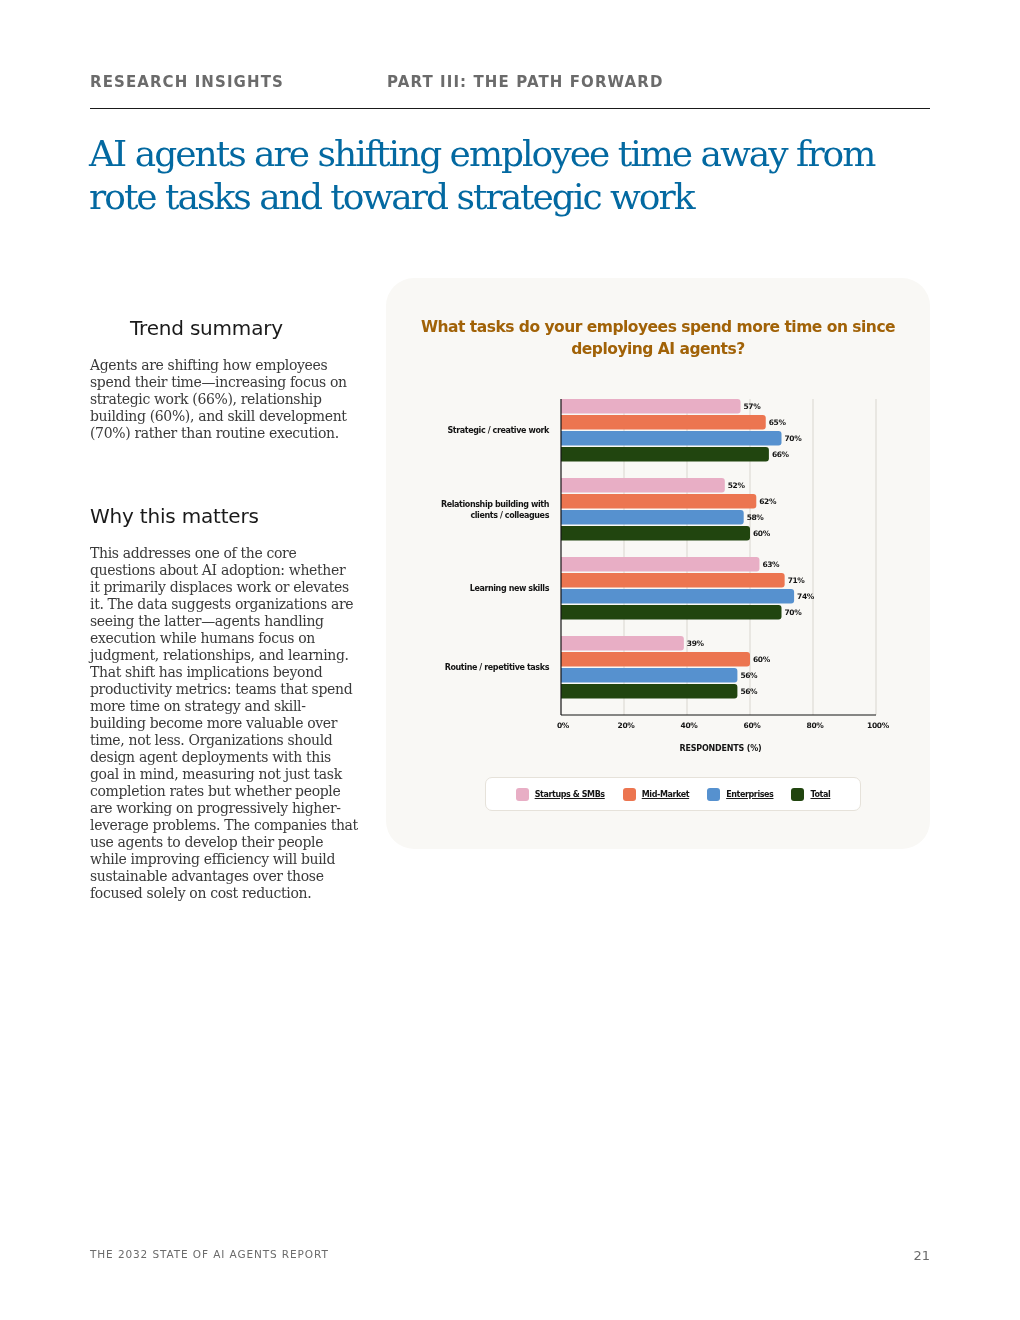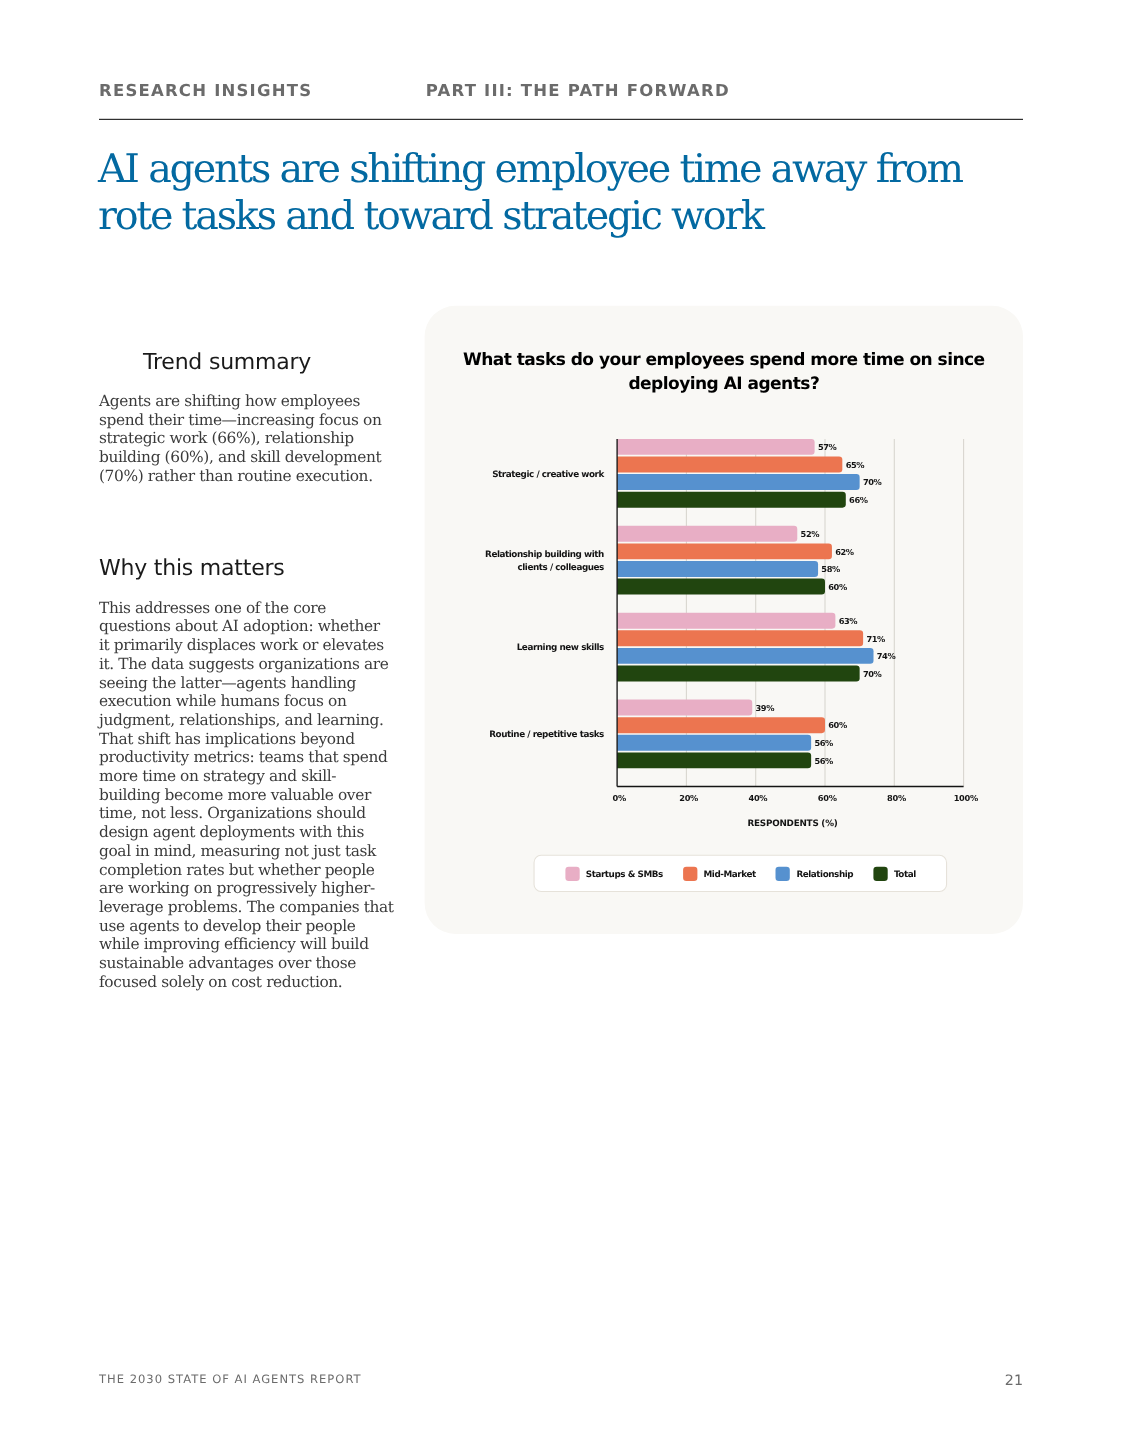"What tasks do your employees" .chart-title { color: #000000 -> #a16207 }
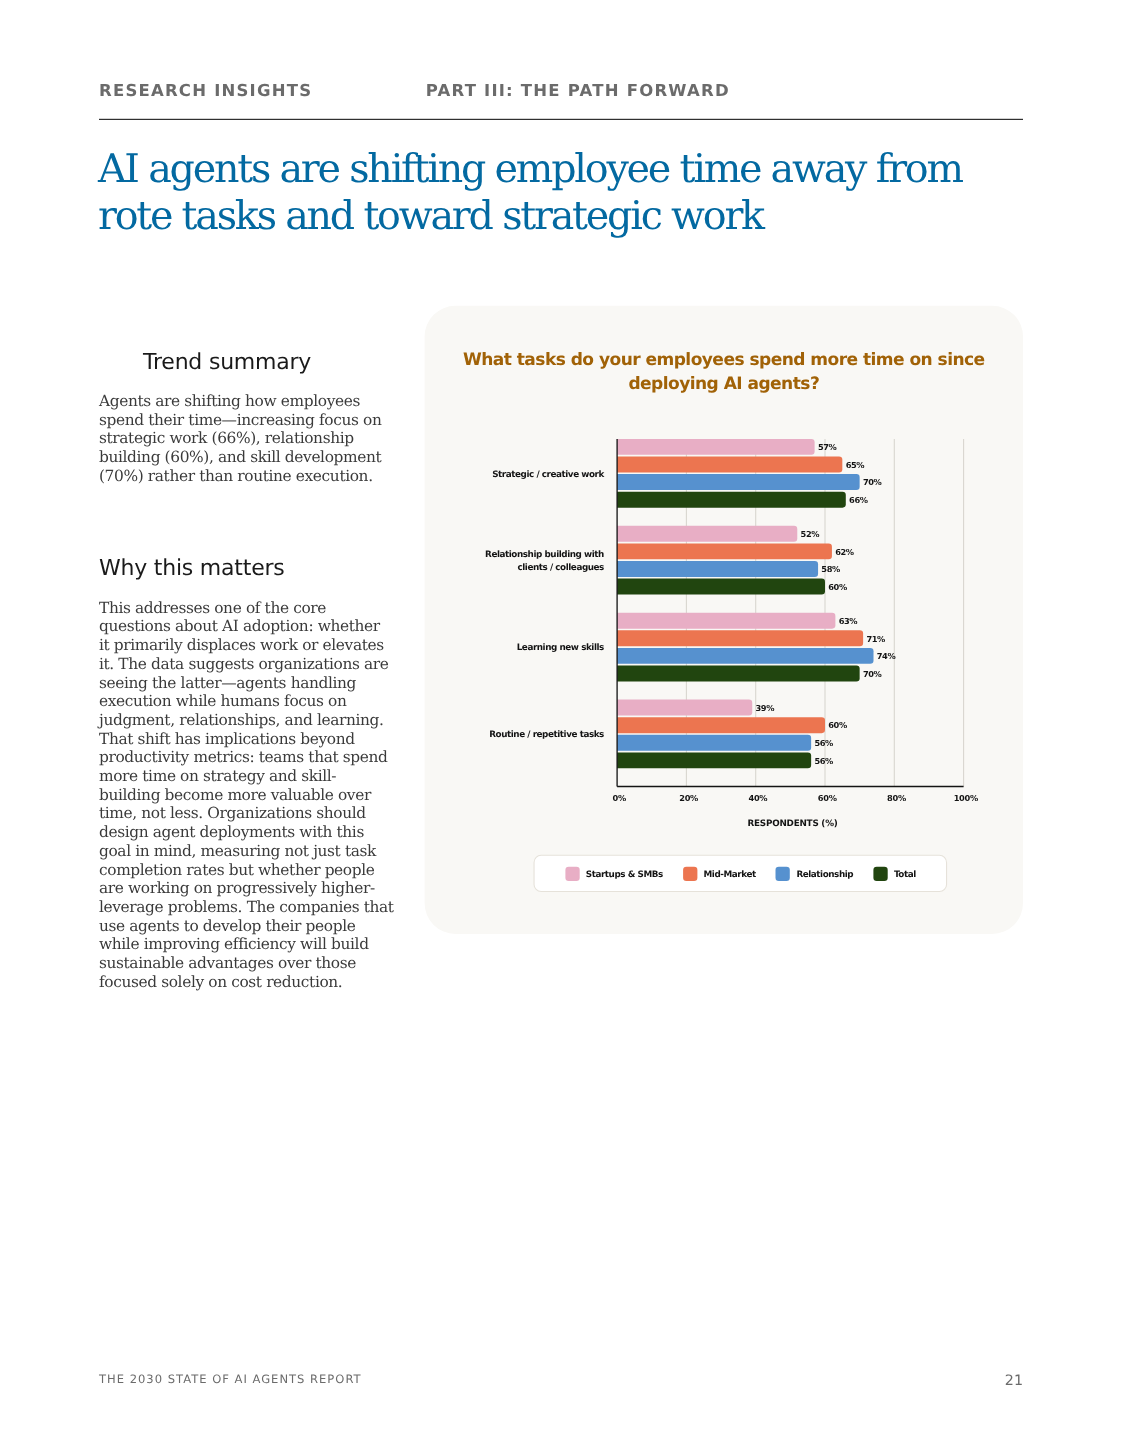"Startups & SMBs" .legend { text-decoration: none -> underline }
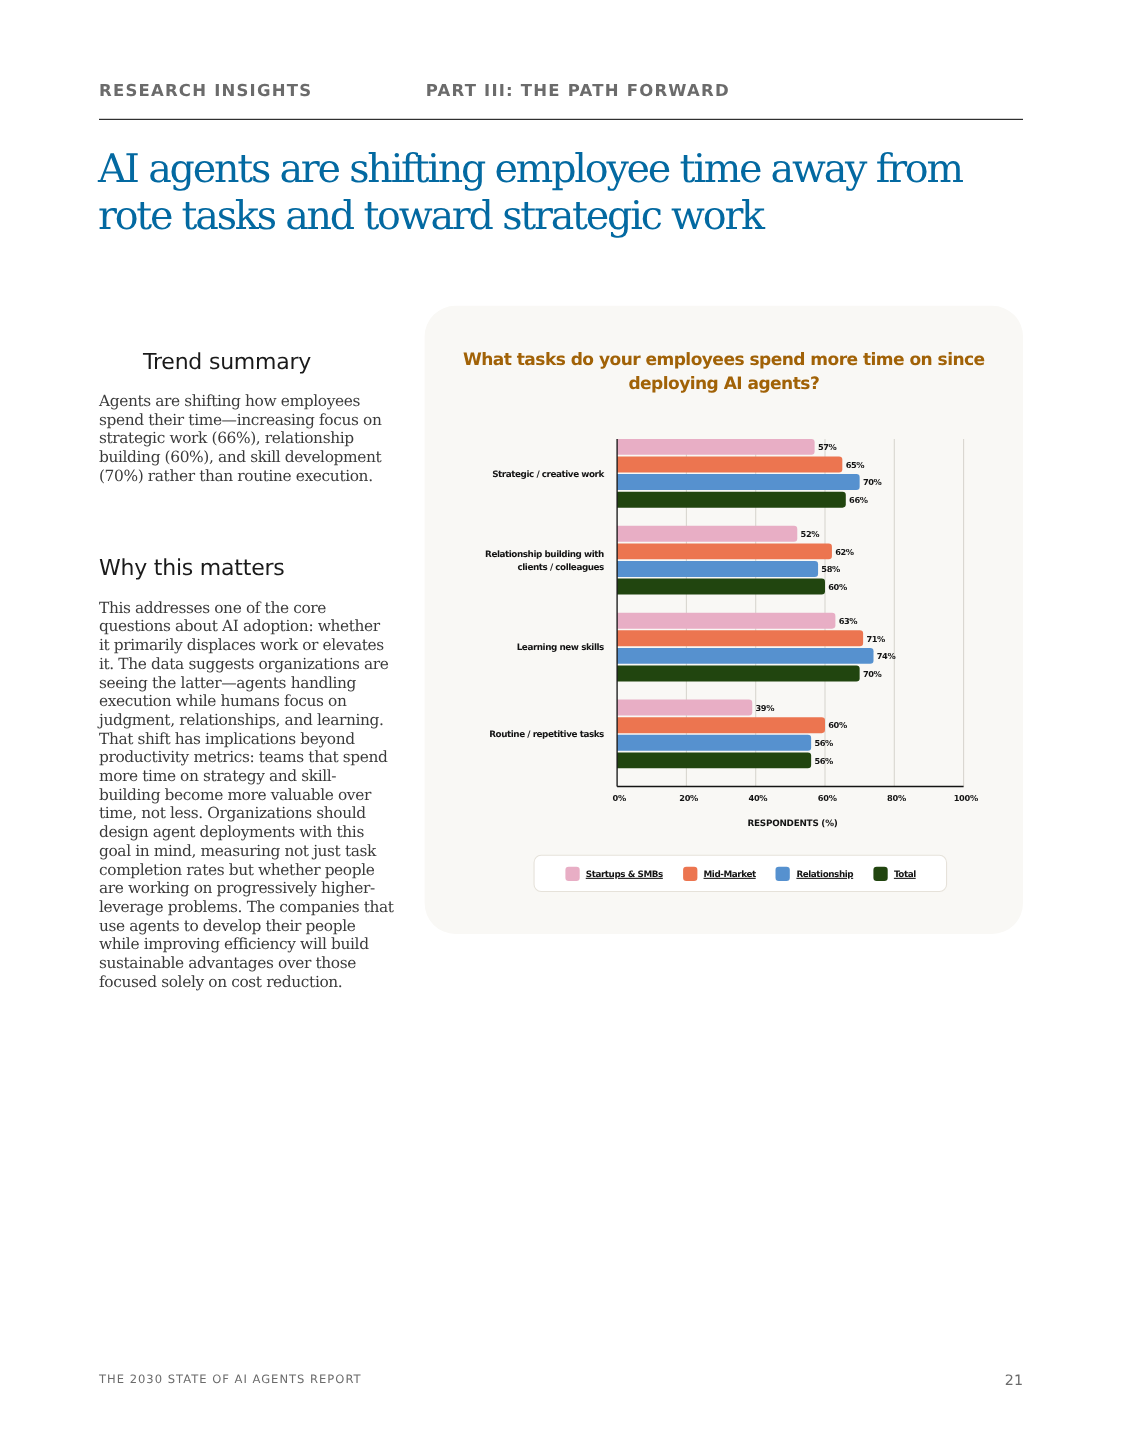"Relationship" span.legend-label { text: Relationship -> Enterprises }
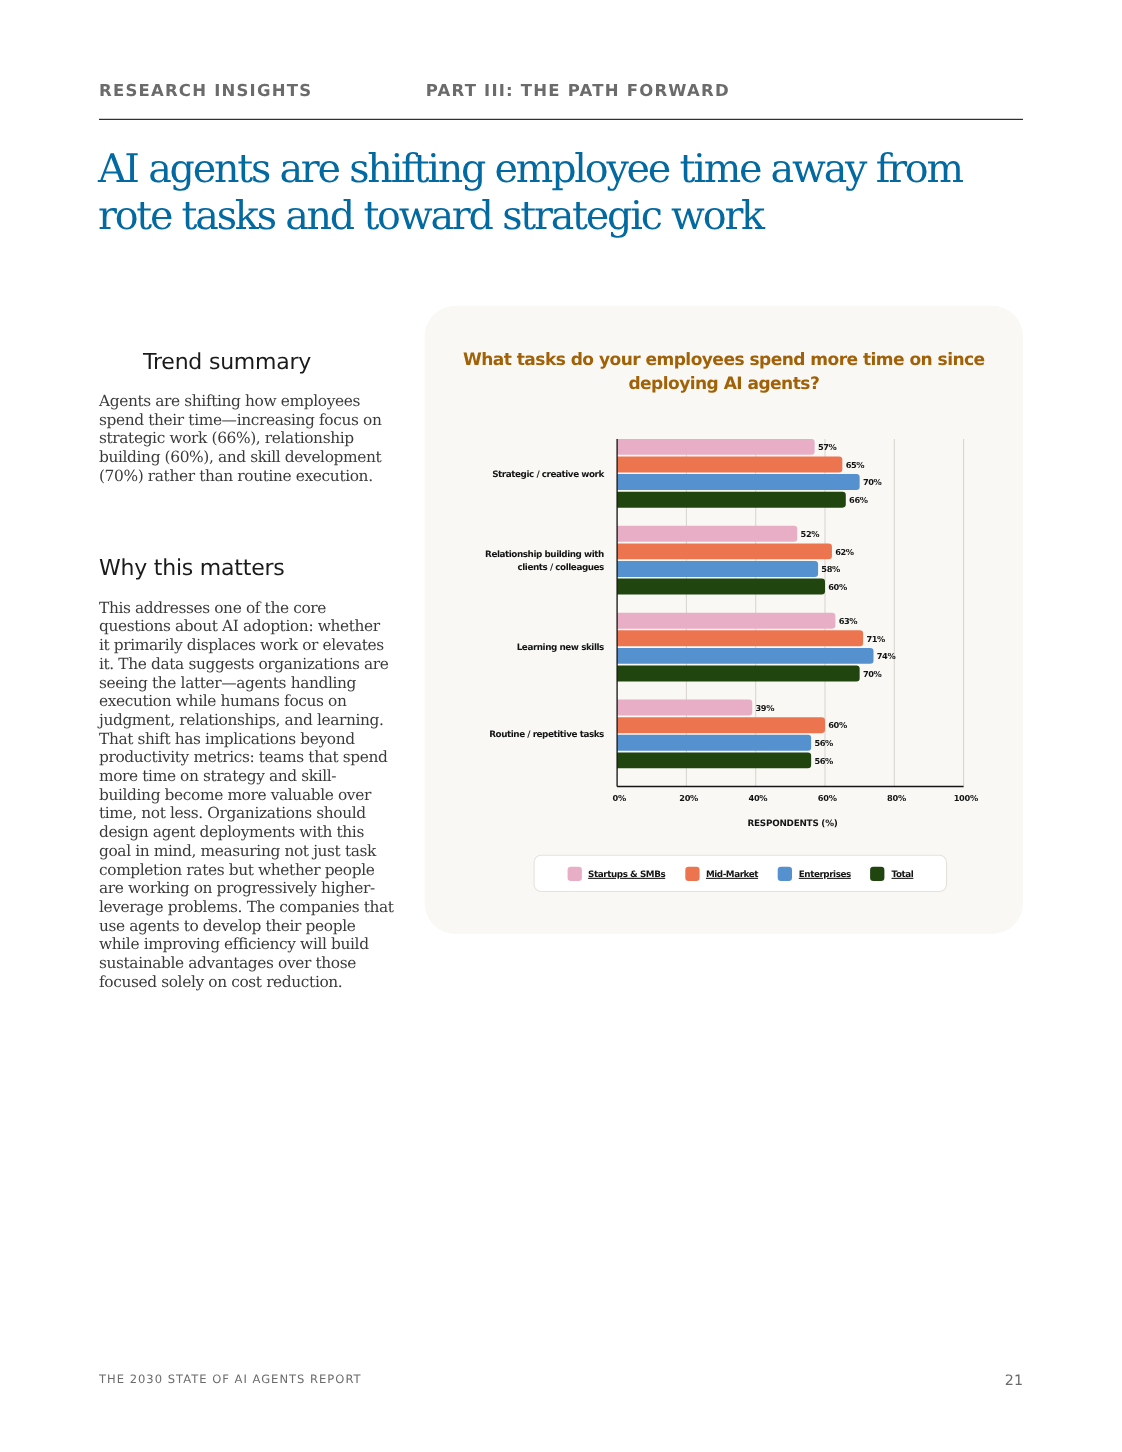"THE 2030 STATE OF AI" div.footer-left { text: 2030 -> 2032 }
